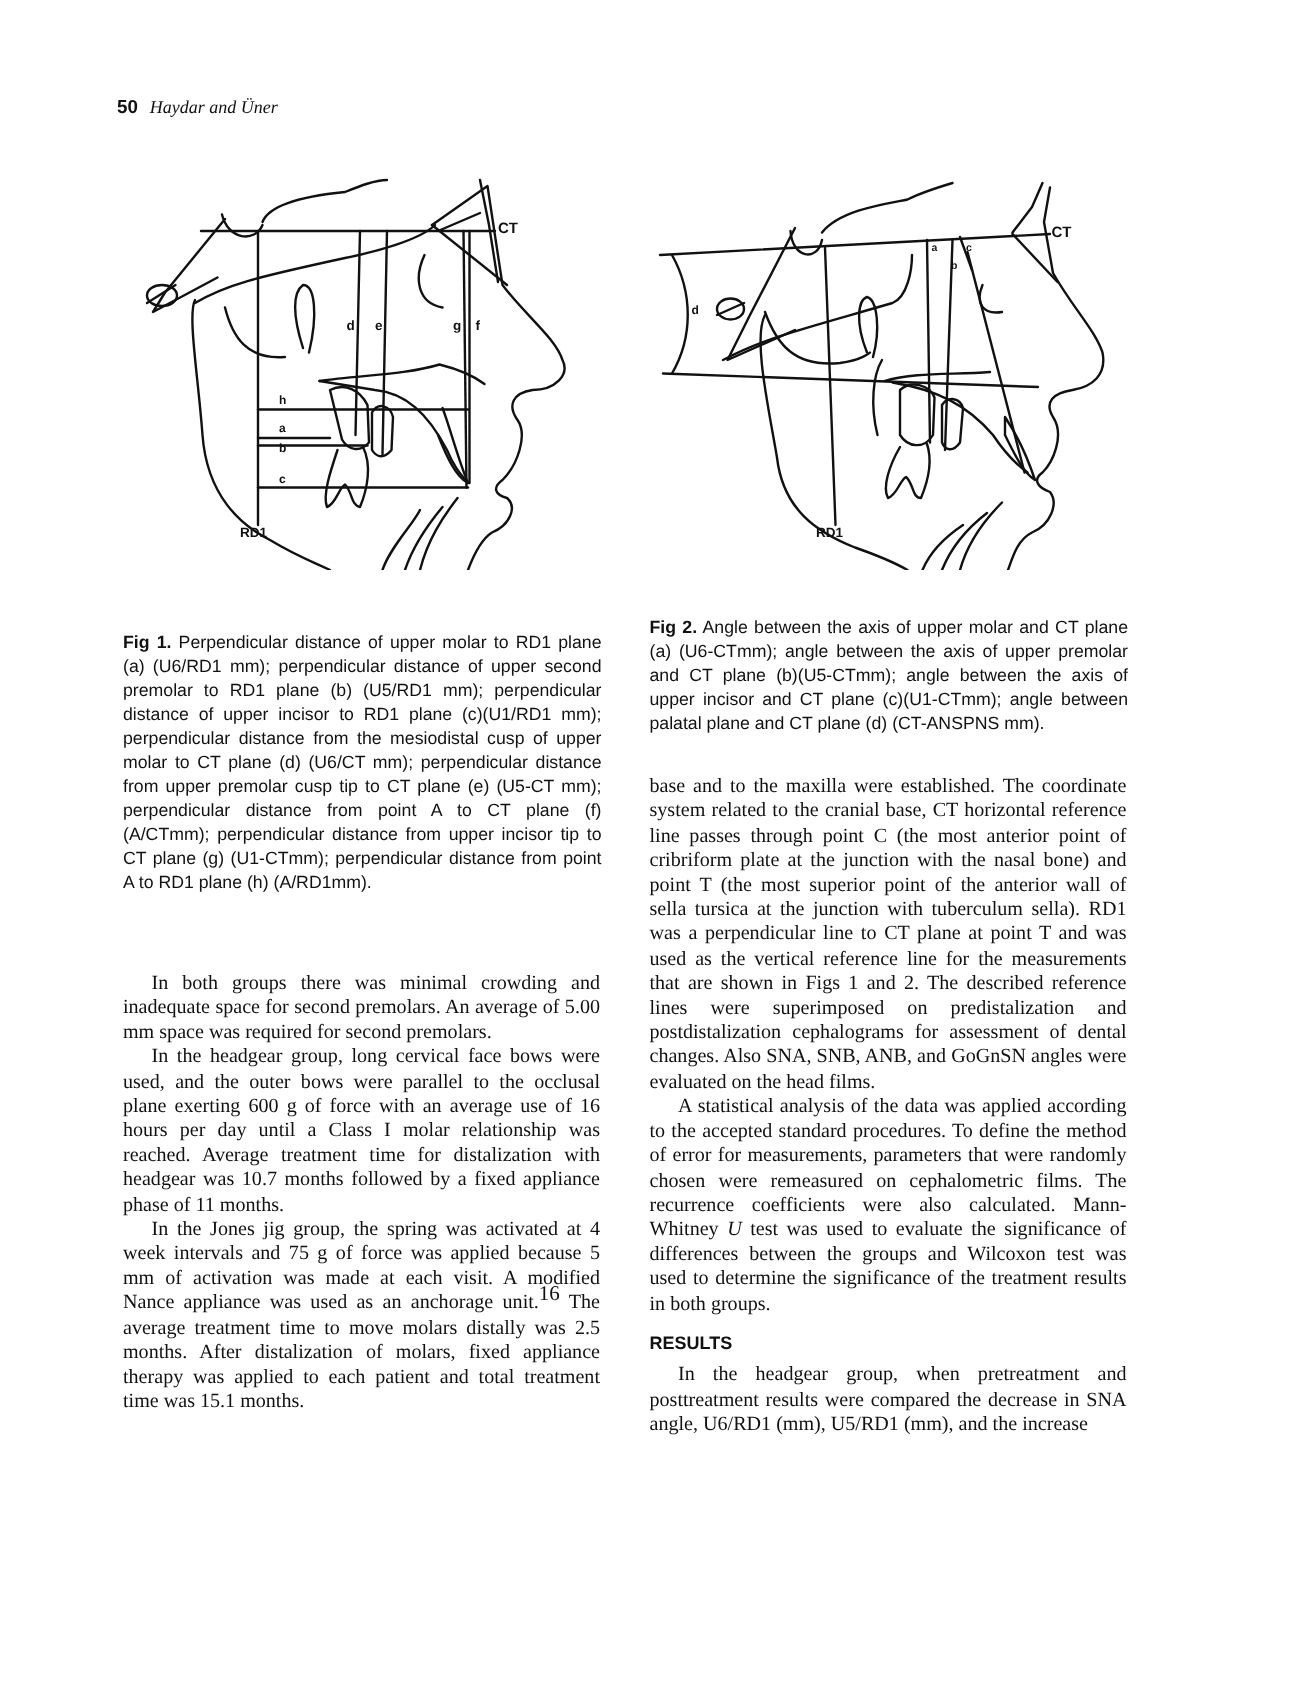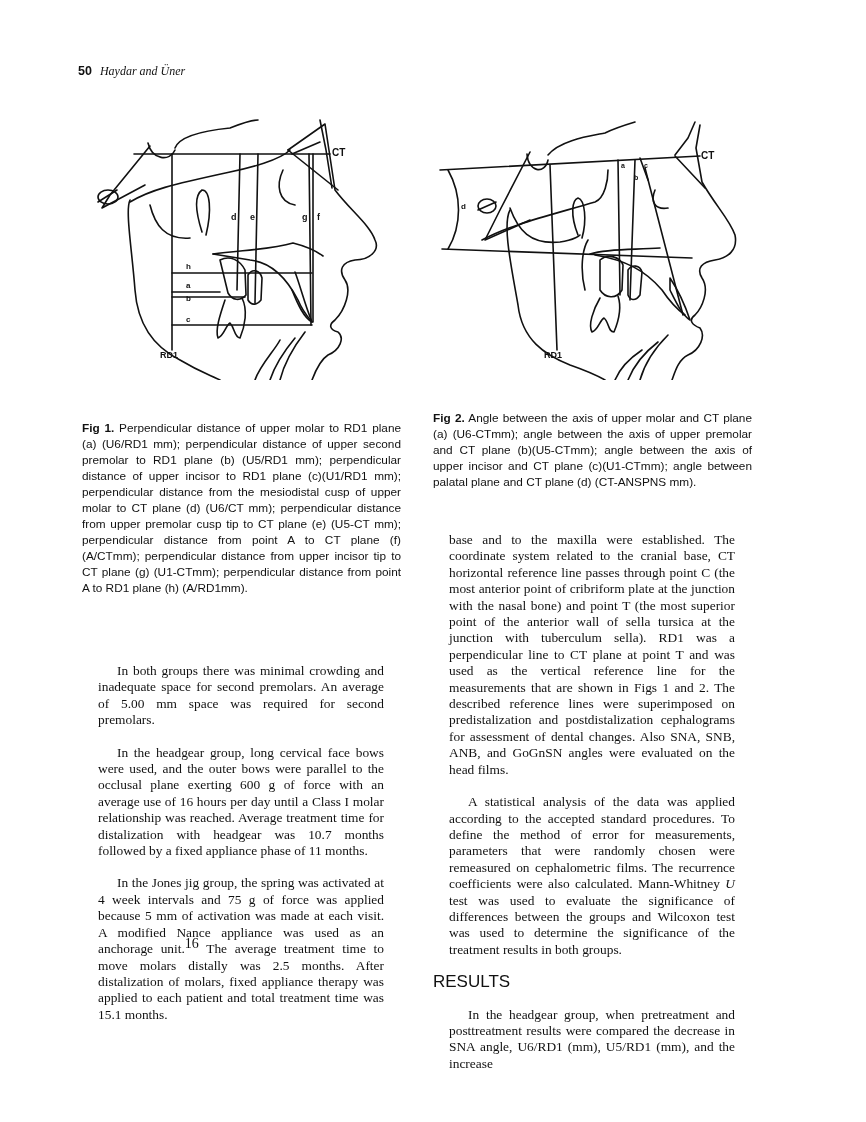"base and to the maxilla" .col p { margin: 16px -> 0 }
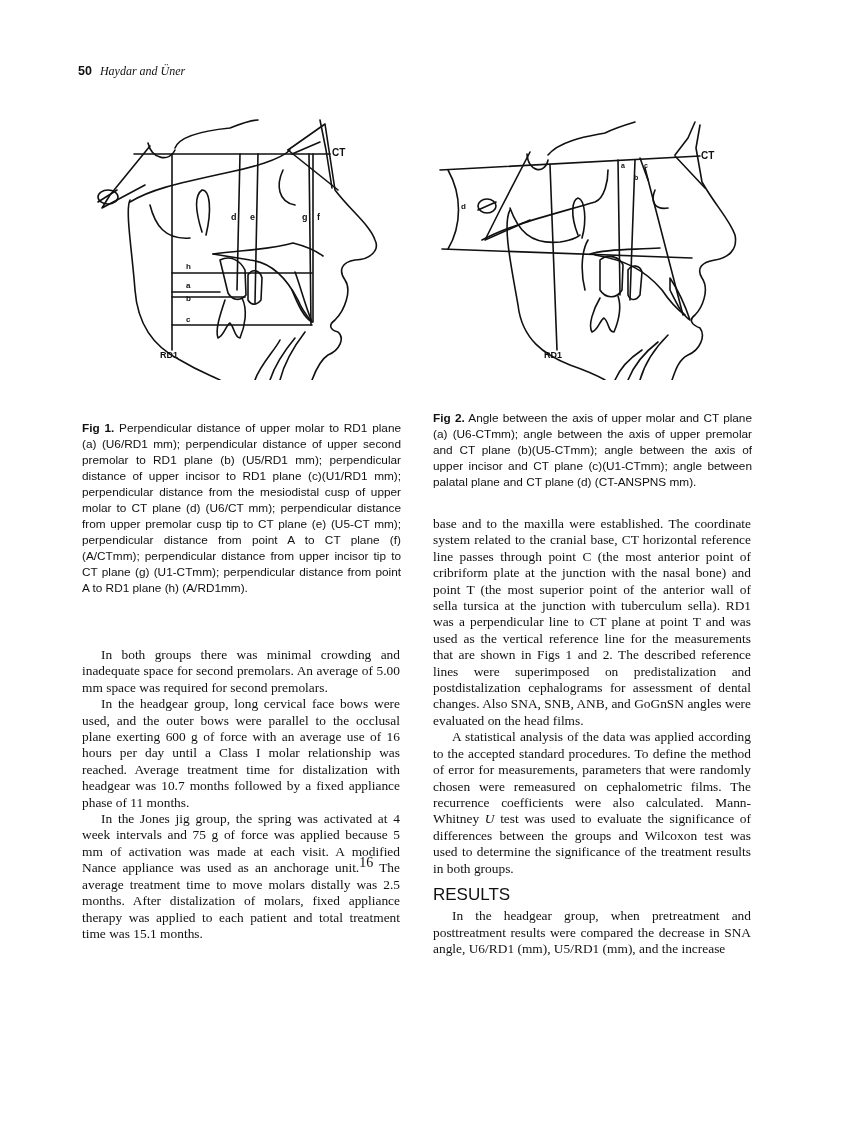"RESULTS" .heading { font-size: 17px -> 12px; font-weight: normal -> bold }
